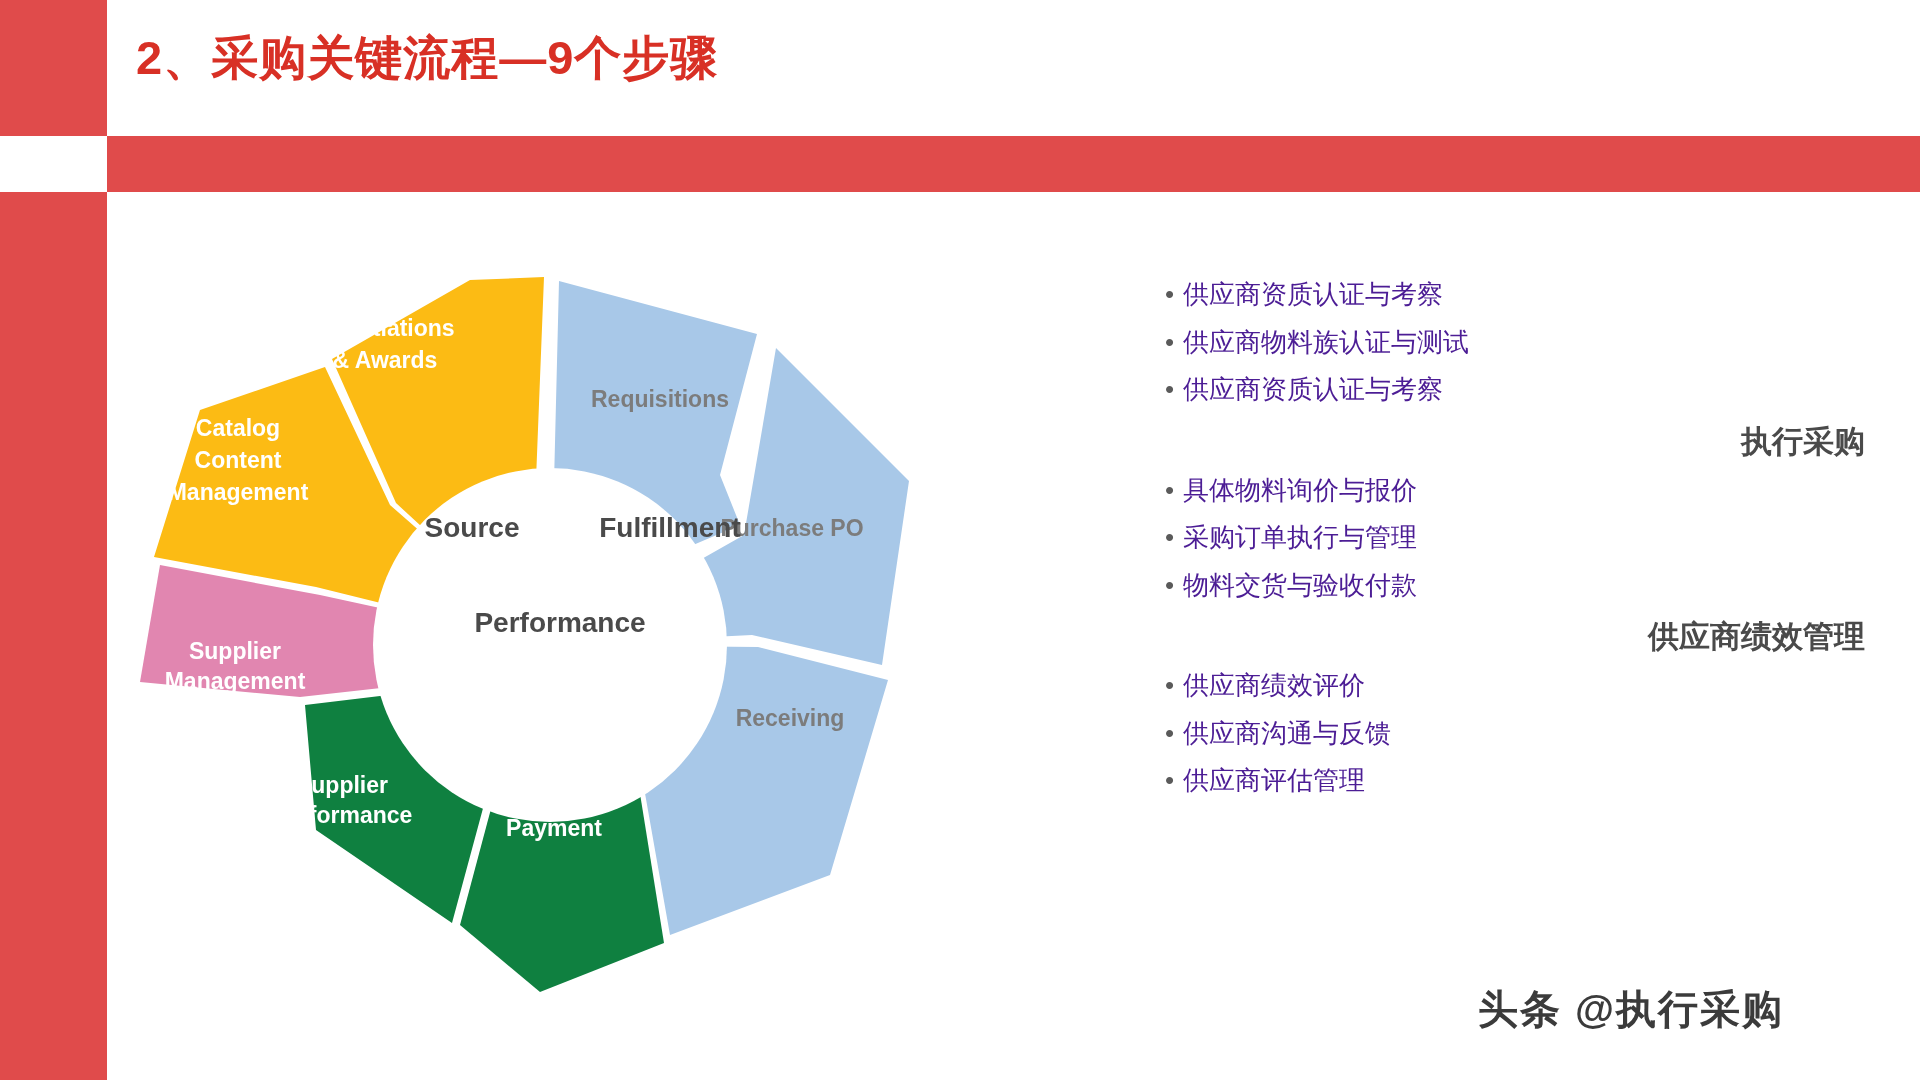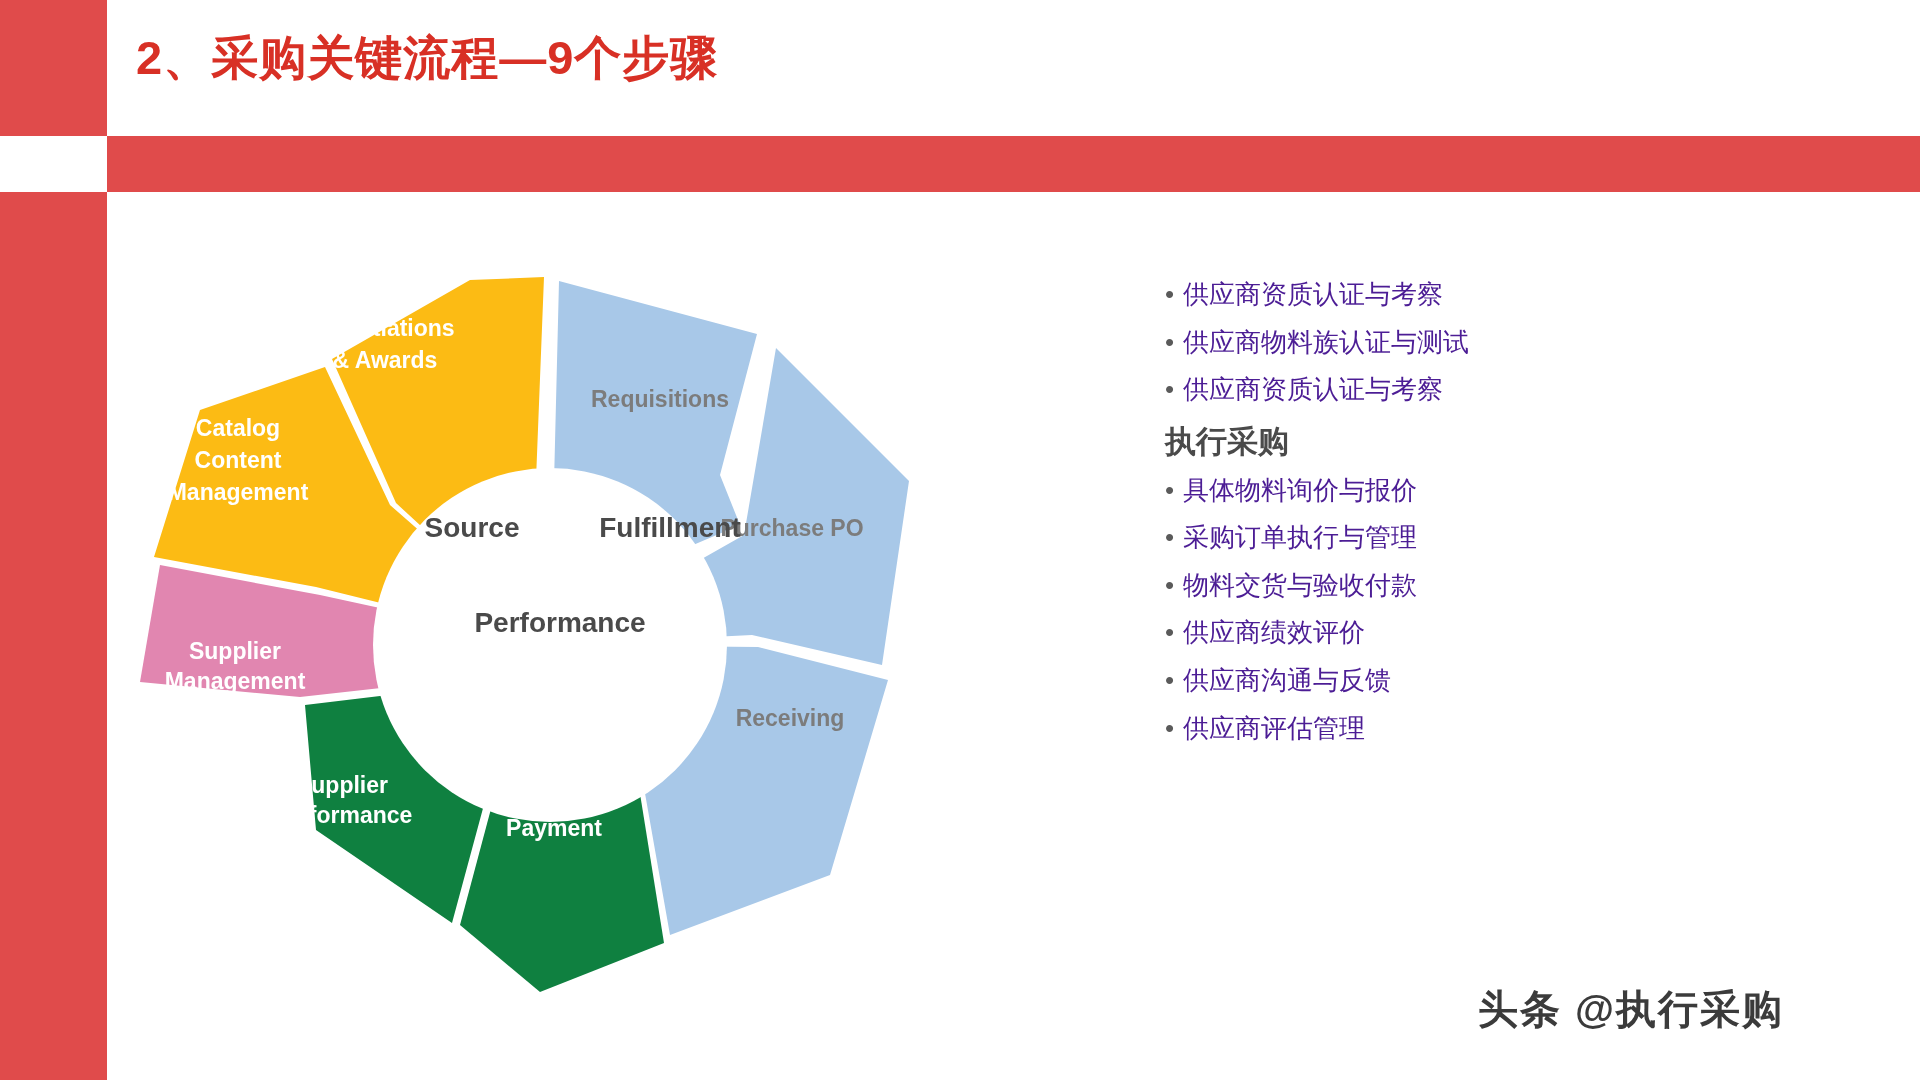"执行采购" .sec-heading.spaced { text-align: none -> right }
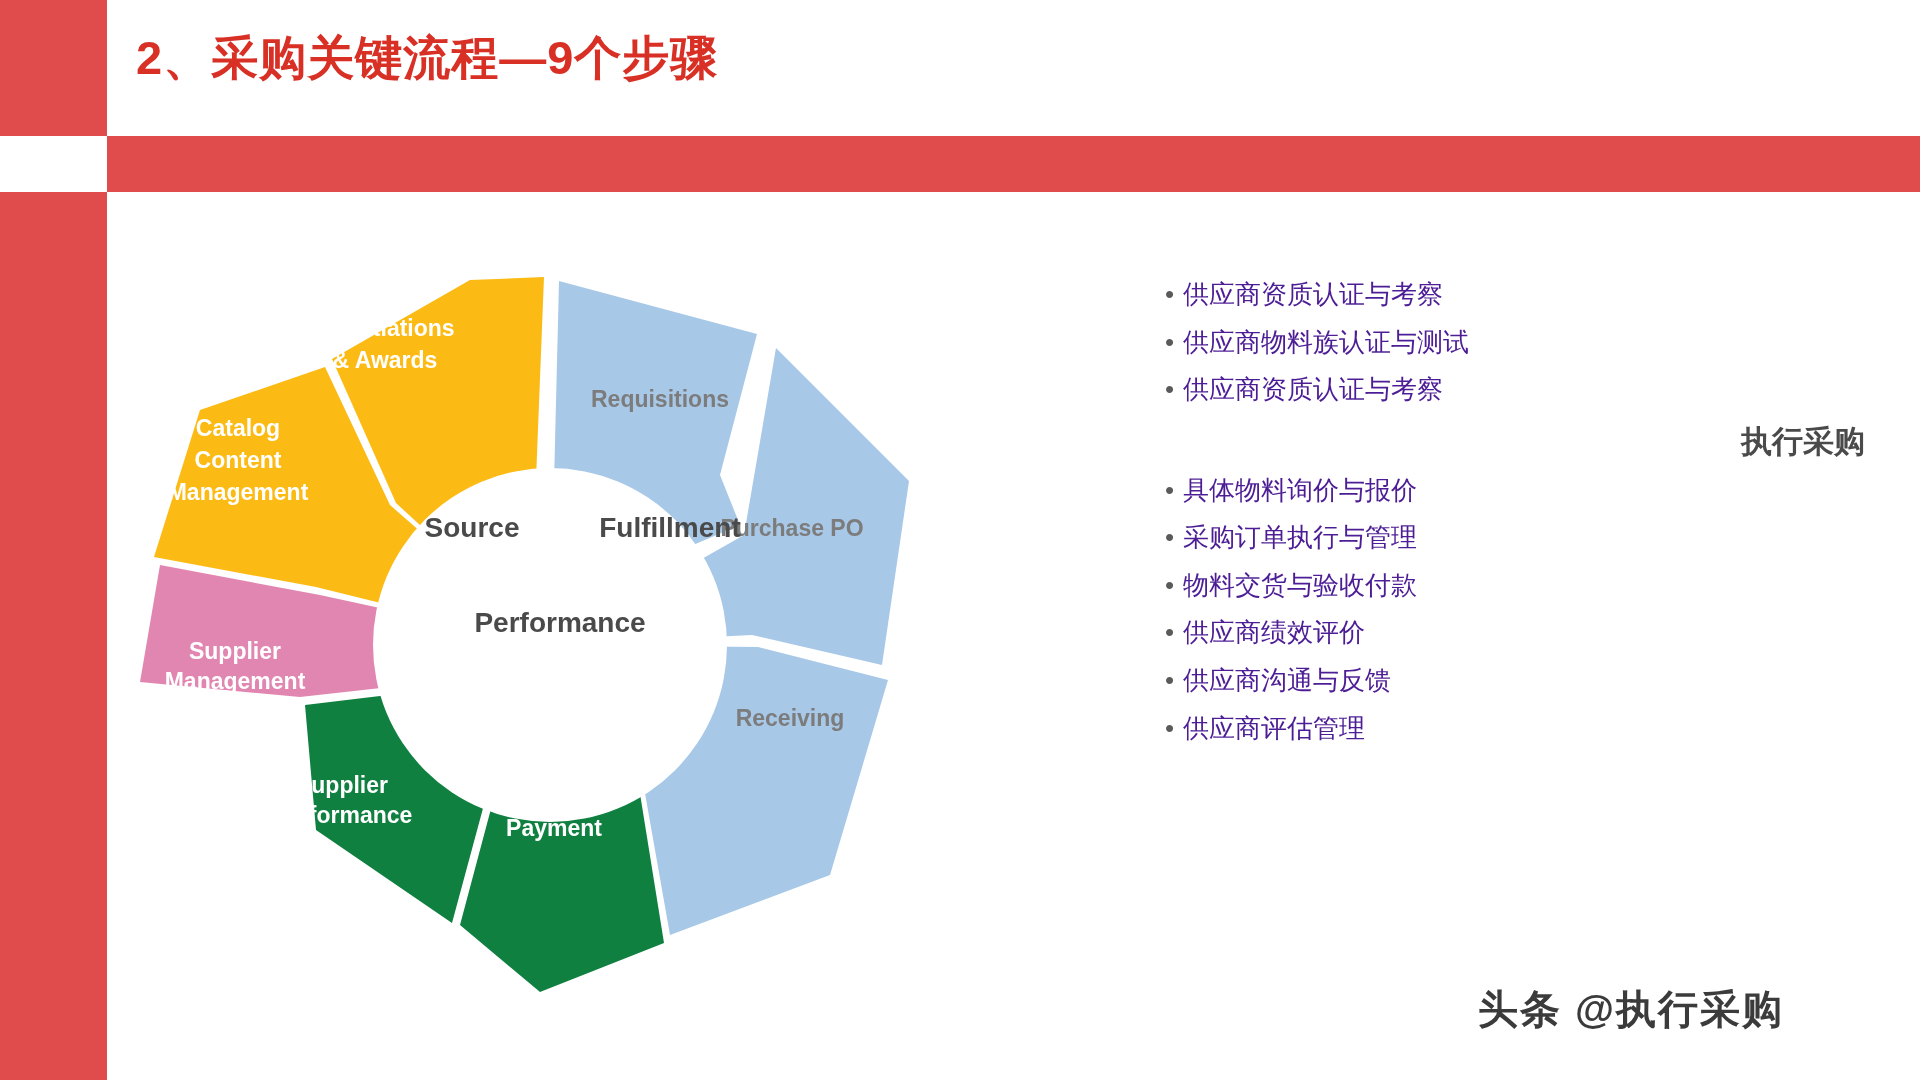"供应商绩效管理" div.sec-heading { html: none -> <div>供应商绩效管理</div> }
